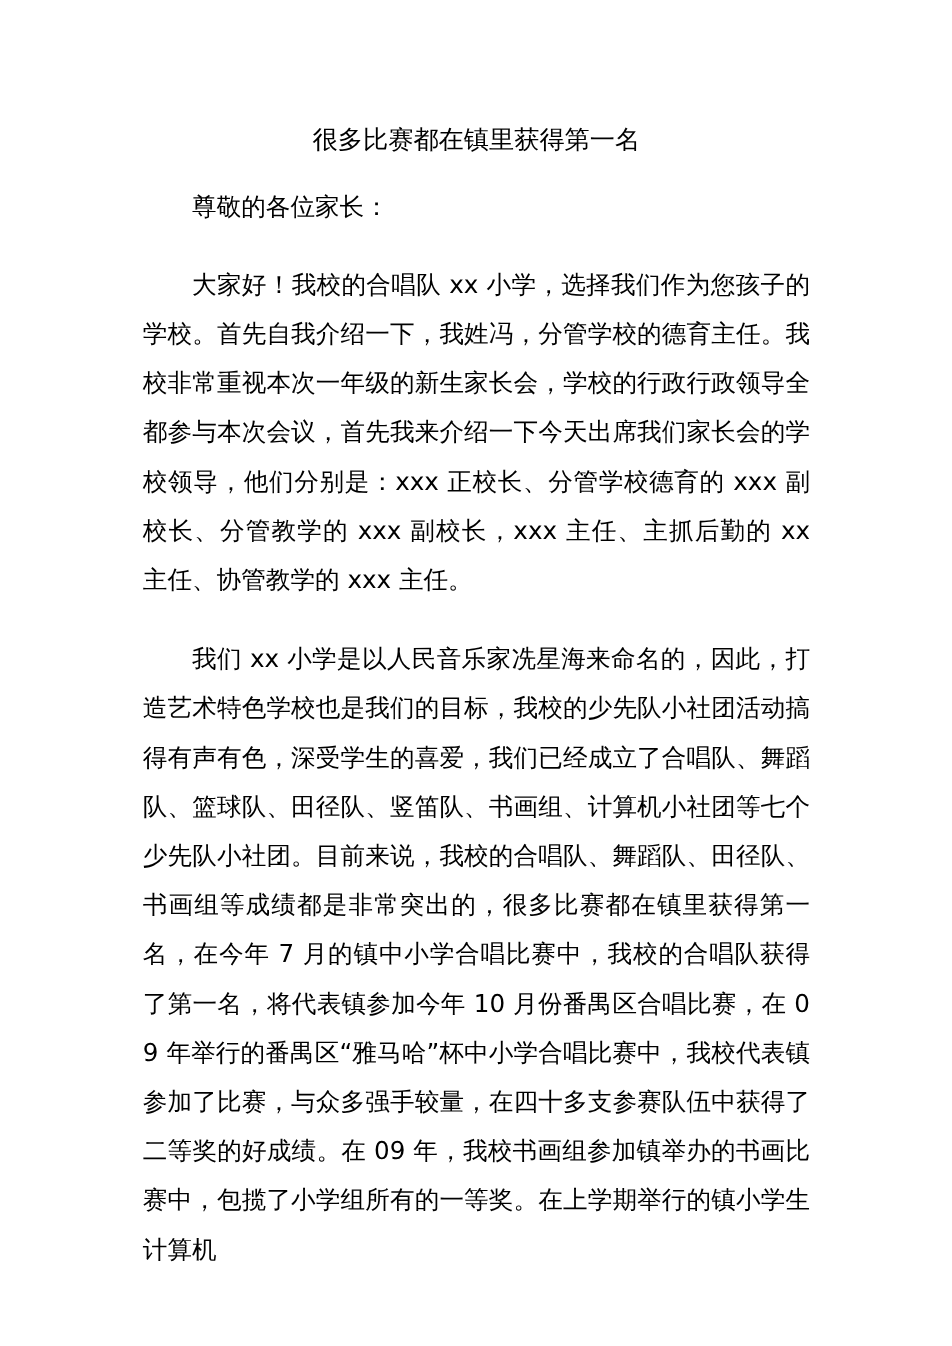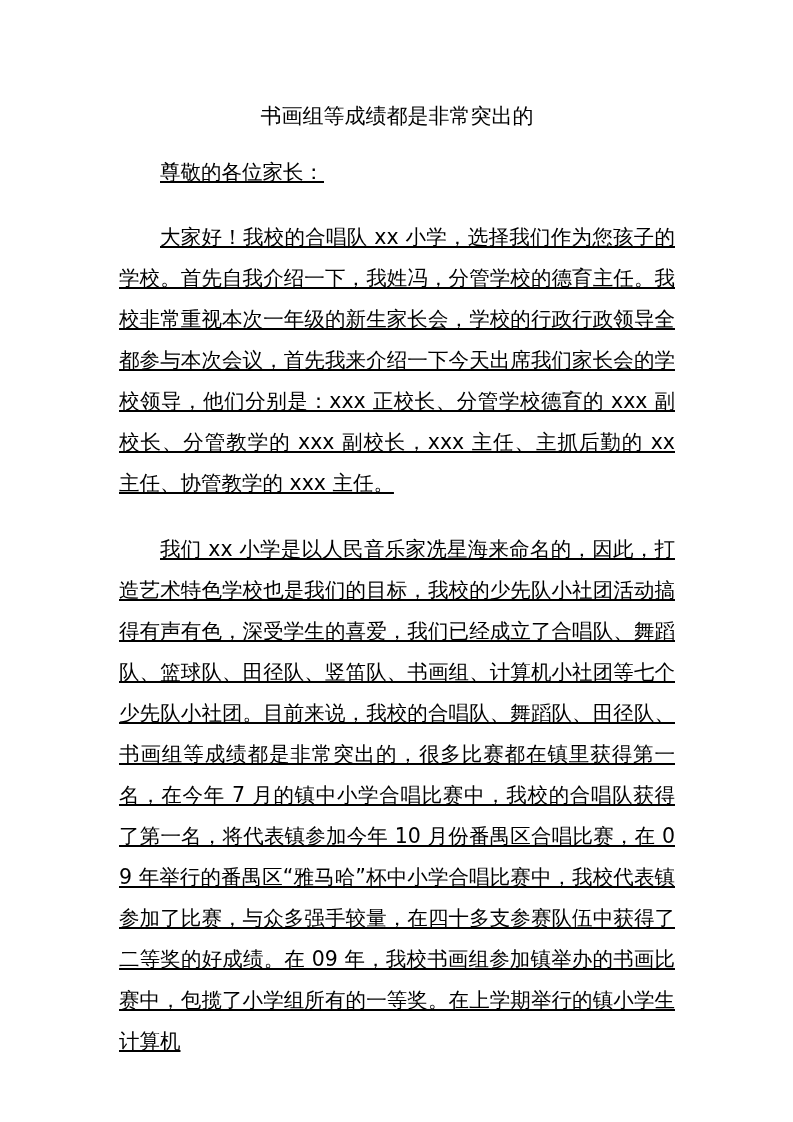"书画组等成绩都是非常突出的" h1.doc-title { text: 书画组等成绩都是非常突出的 -> 很多比赛都在镇里获得第一名 }
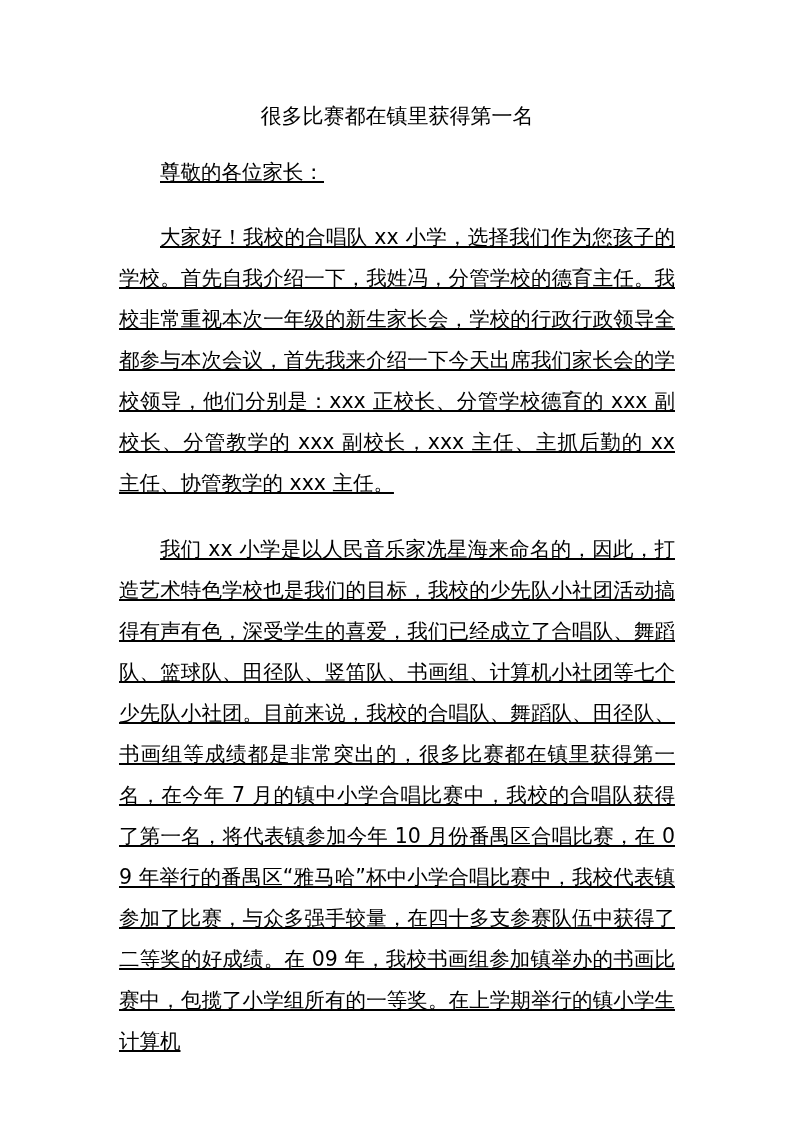"尊敬的各位家长：" .para { text-decoration: underline -> none }
